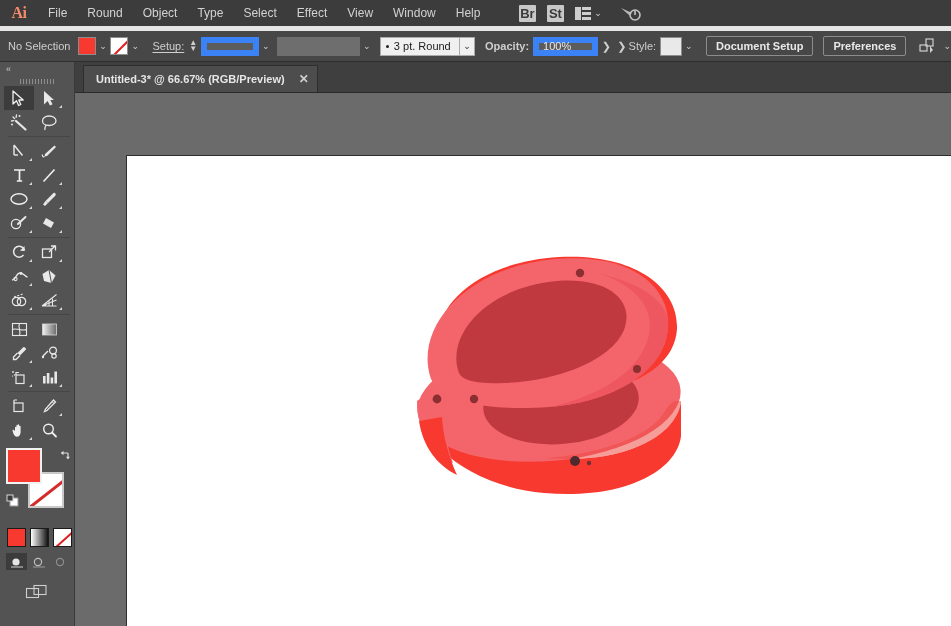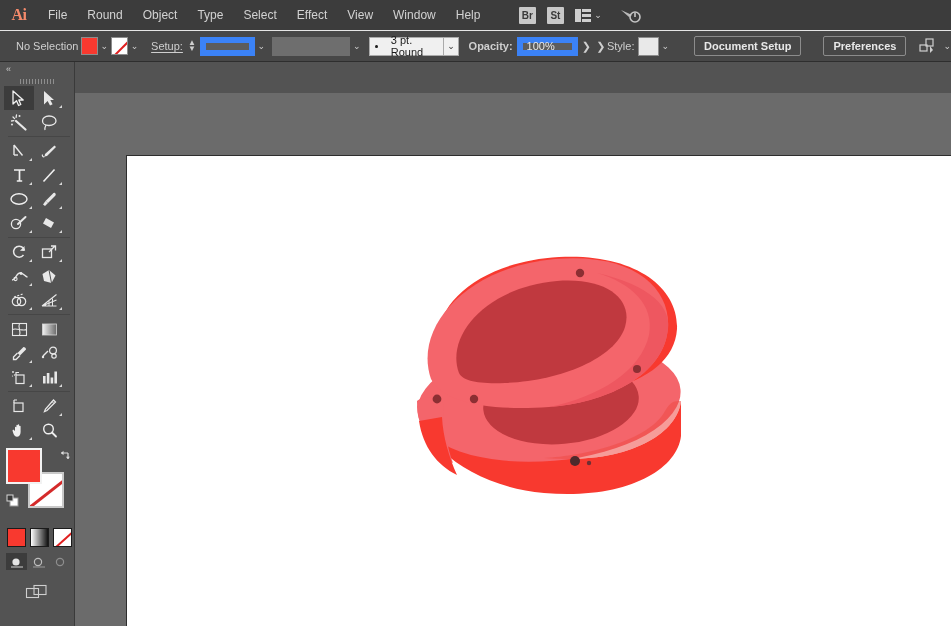"Ai" .menubar { border-bottom: 1px solid #e5e5e5 -> 5px solid #e5e5e5 }
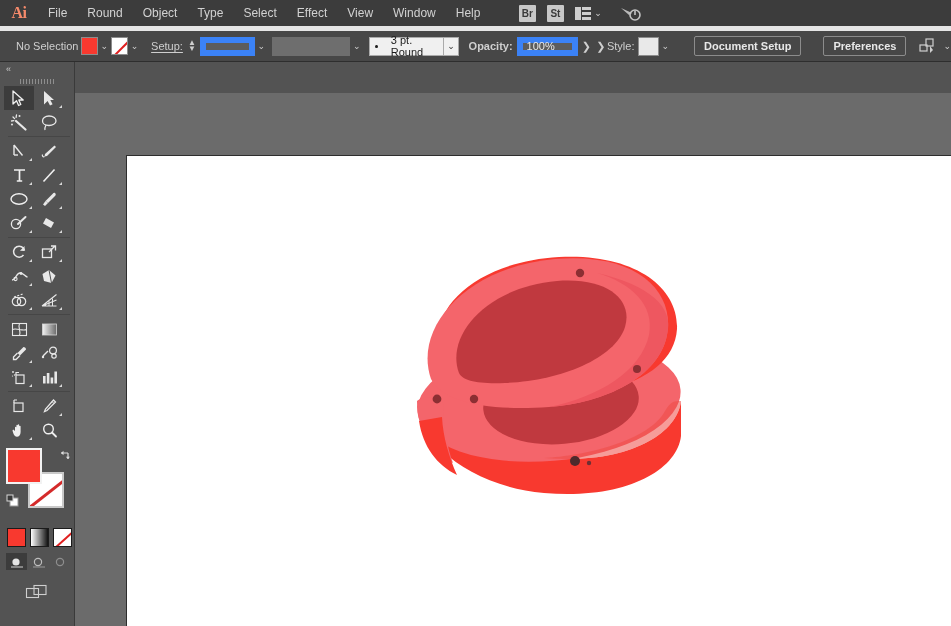"Br" .br-badge, .st-badge { font-size: 10px -> 13px }
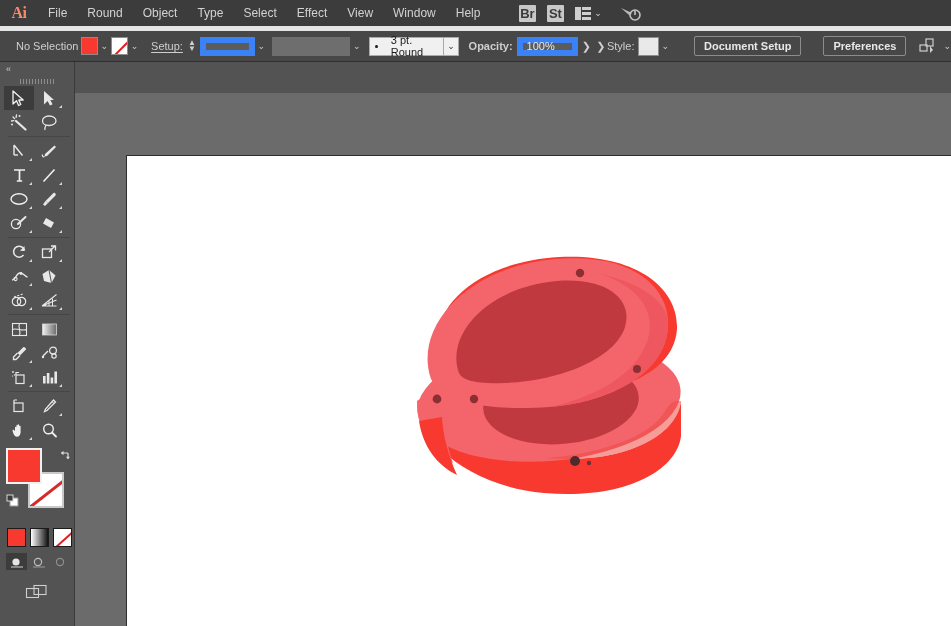"No Selection" .controlbar { padding-left: 16px -> 8px }
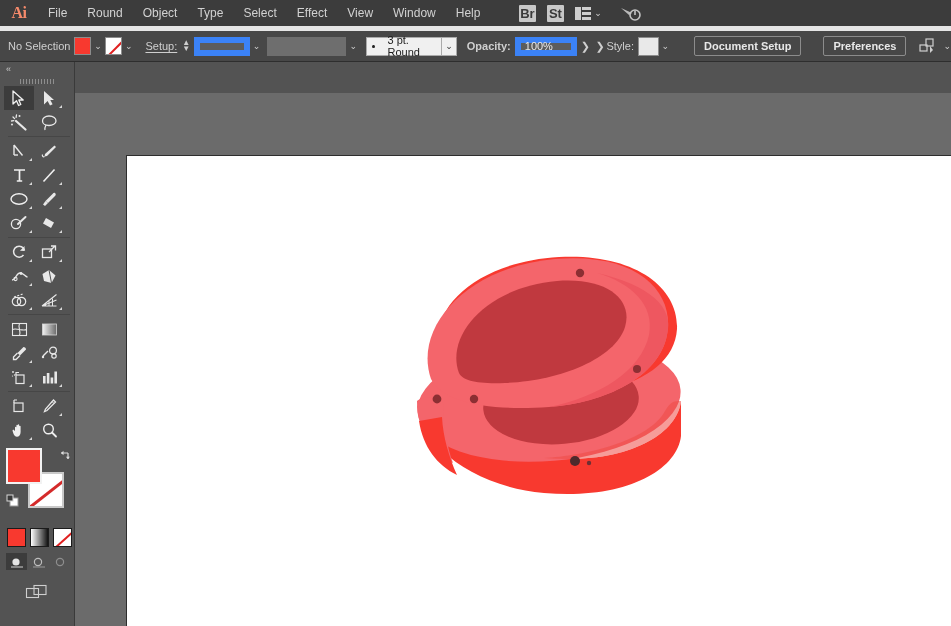"3 pt. Round" .brush-field { gap: 13px -> 5px }
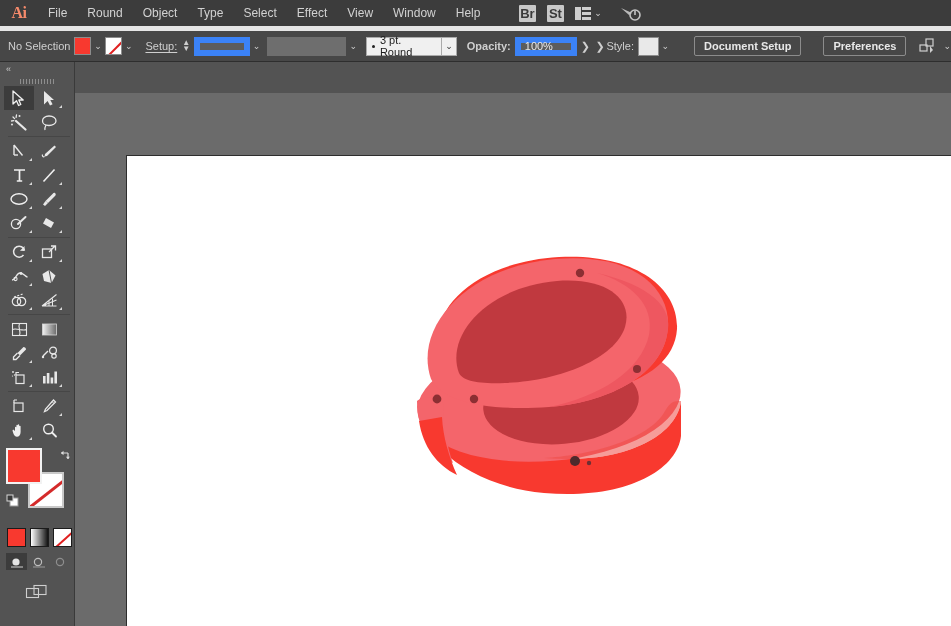"Document Setup" .pill-btn { margin-left: 22px -> 10px }
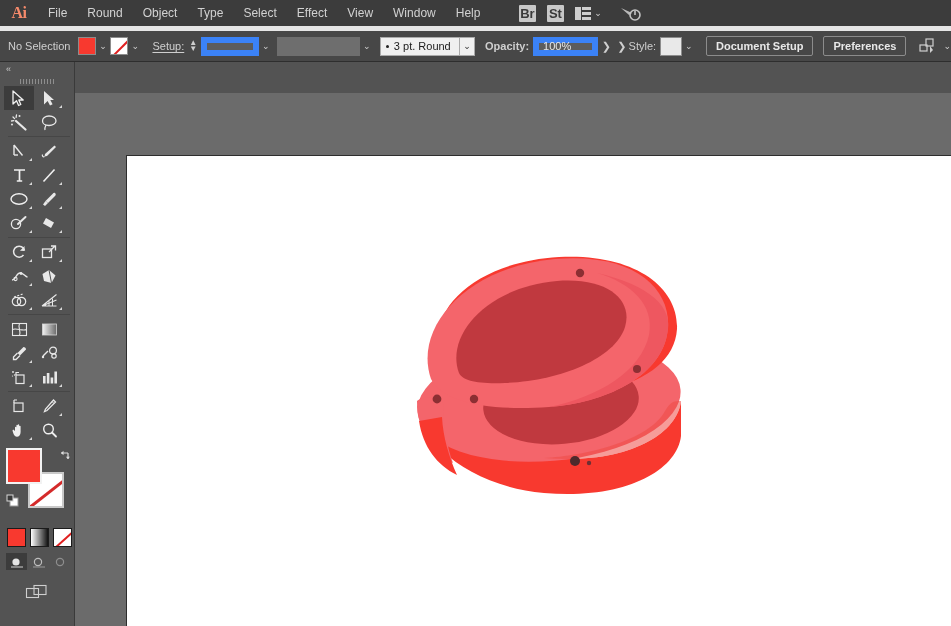"Untitled-3* @ 66.67% (RGB/Preview)" div.tabbar { html: none -> <div> <div> <span>Untitled-3* @ 66.67% (RGB/Preview)</span> <span>✕</span> </div> </div> }
